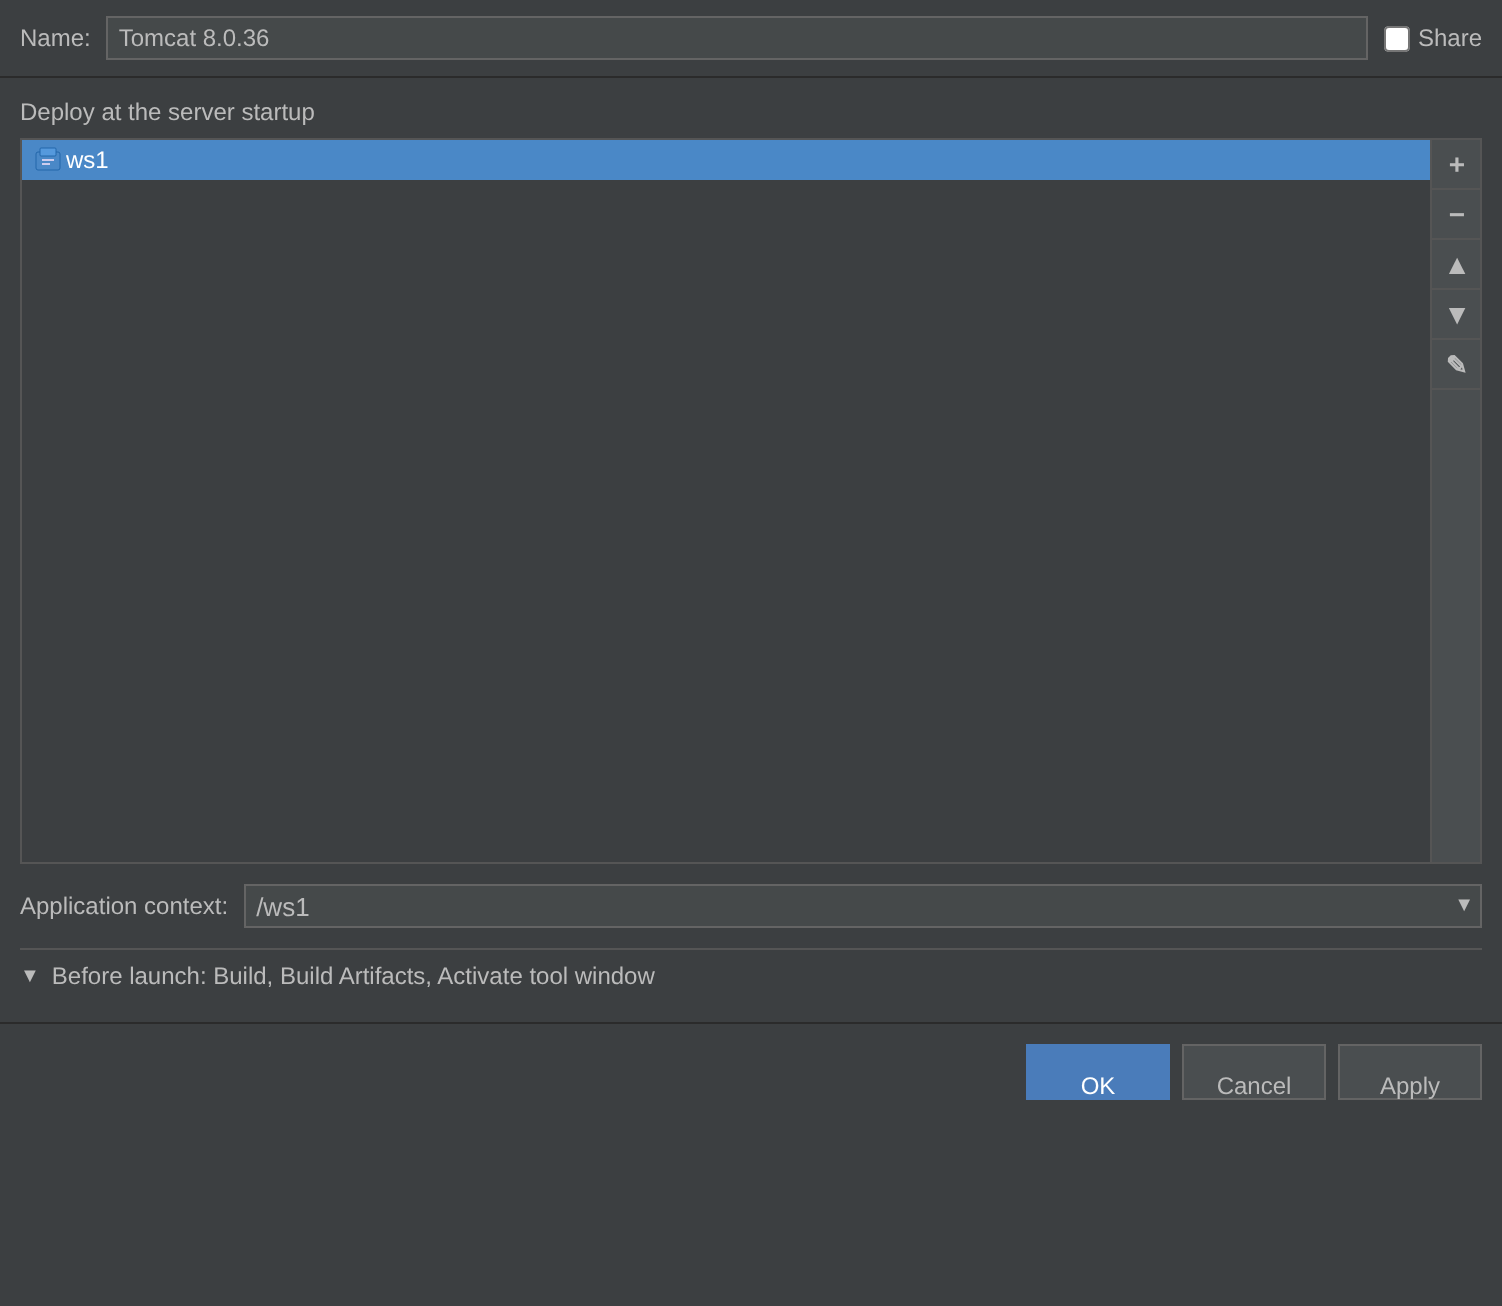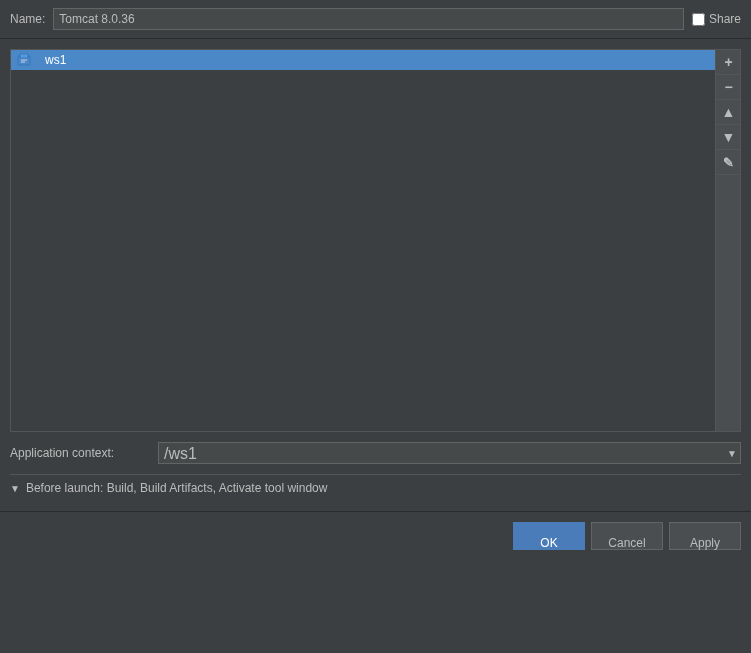"Deploy at the server startup" div.section-label { html: none -> <div>Deploy at the server startup</div> }
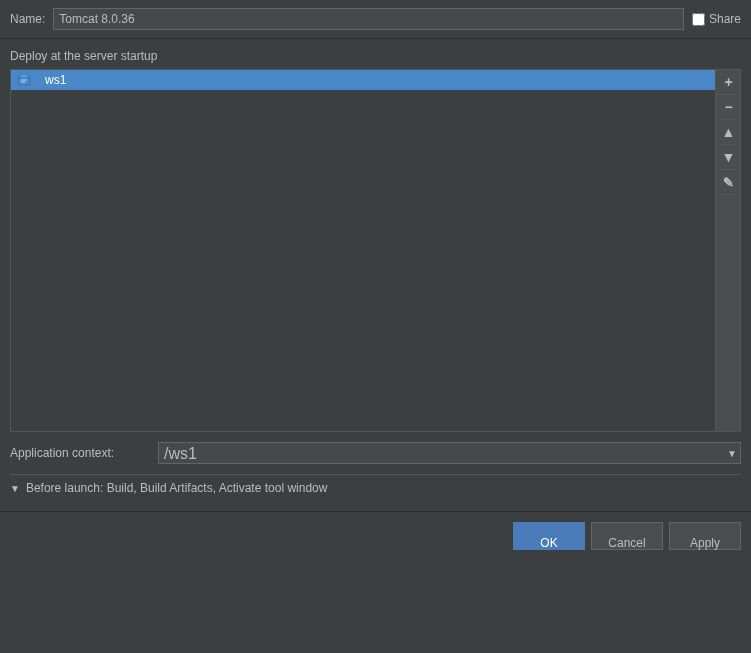"ws1" .list-item { gap: 14px -> 2px }
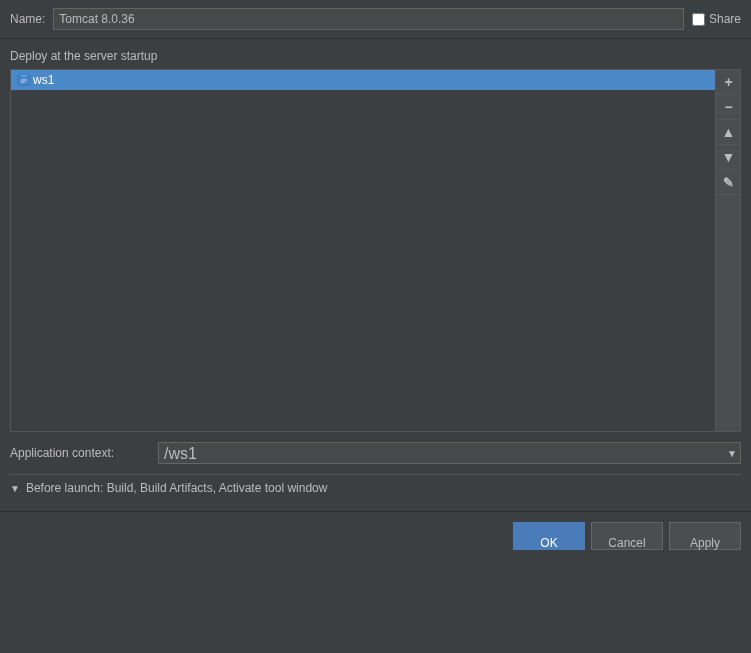"/ws1" .app-context-select { font-size: 16px -> 13px; margin-left: 36px -> none }
